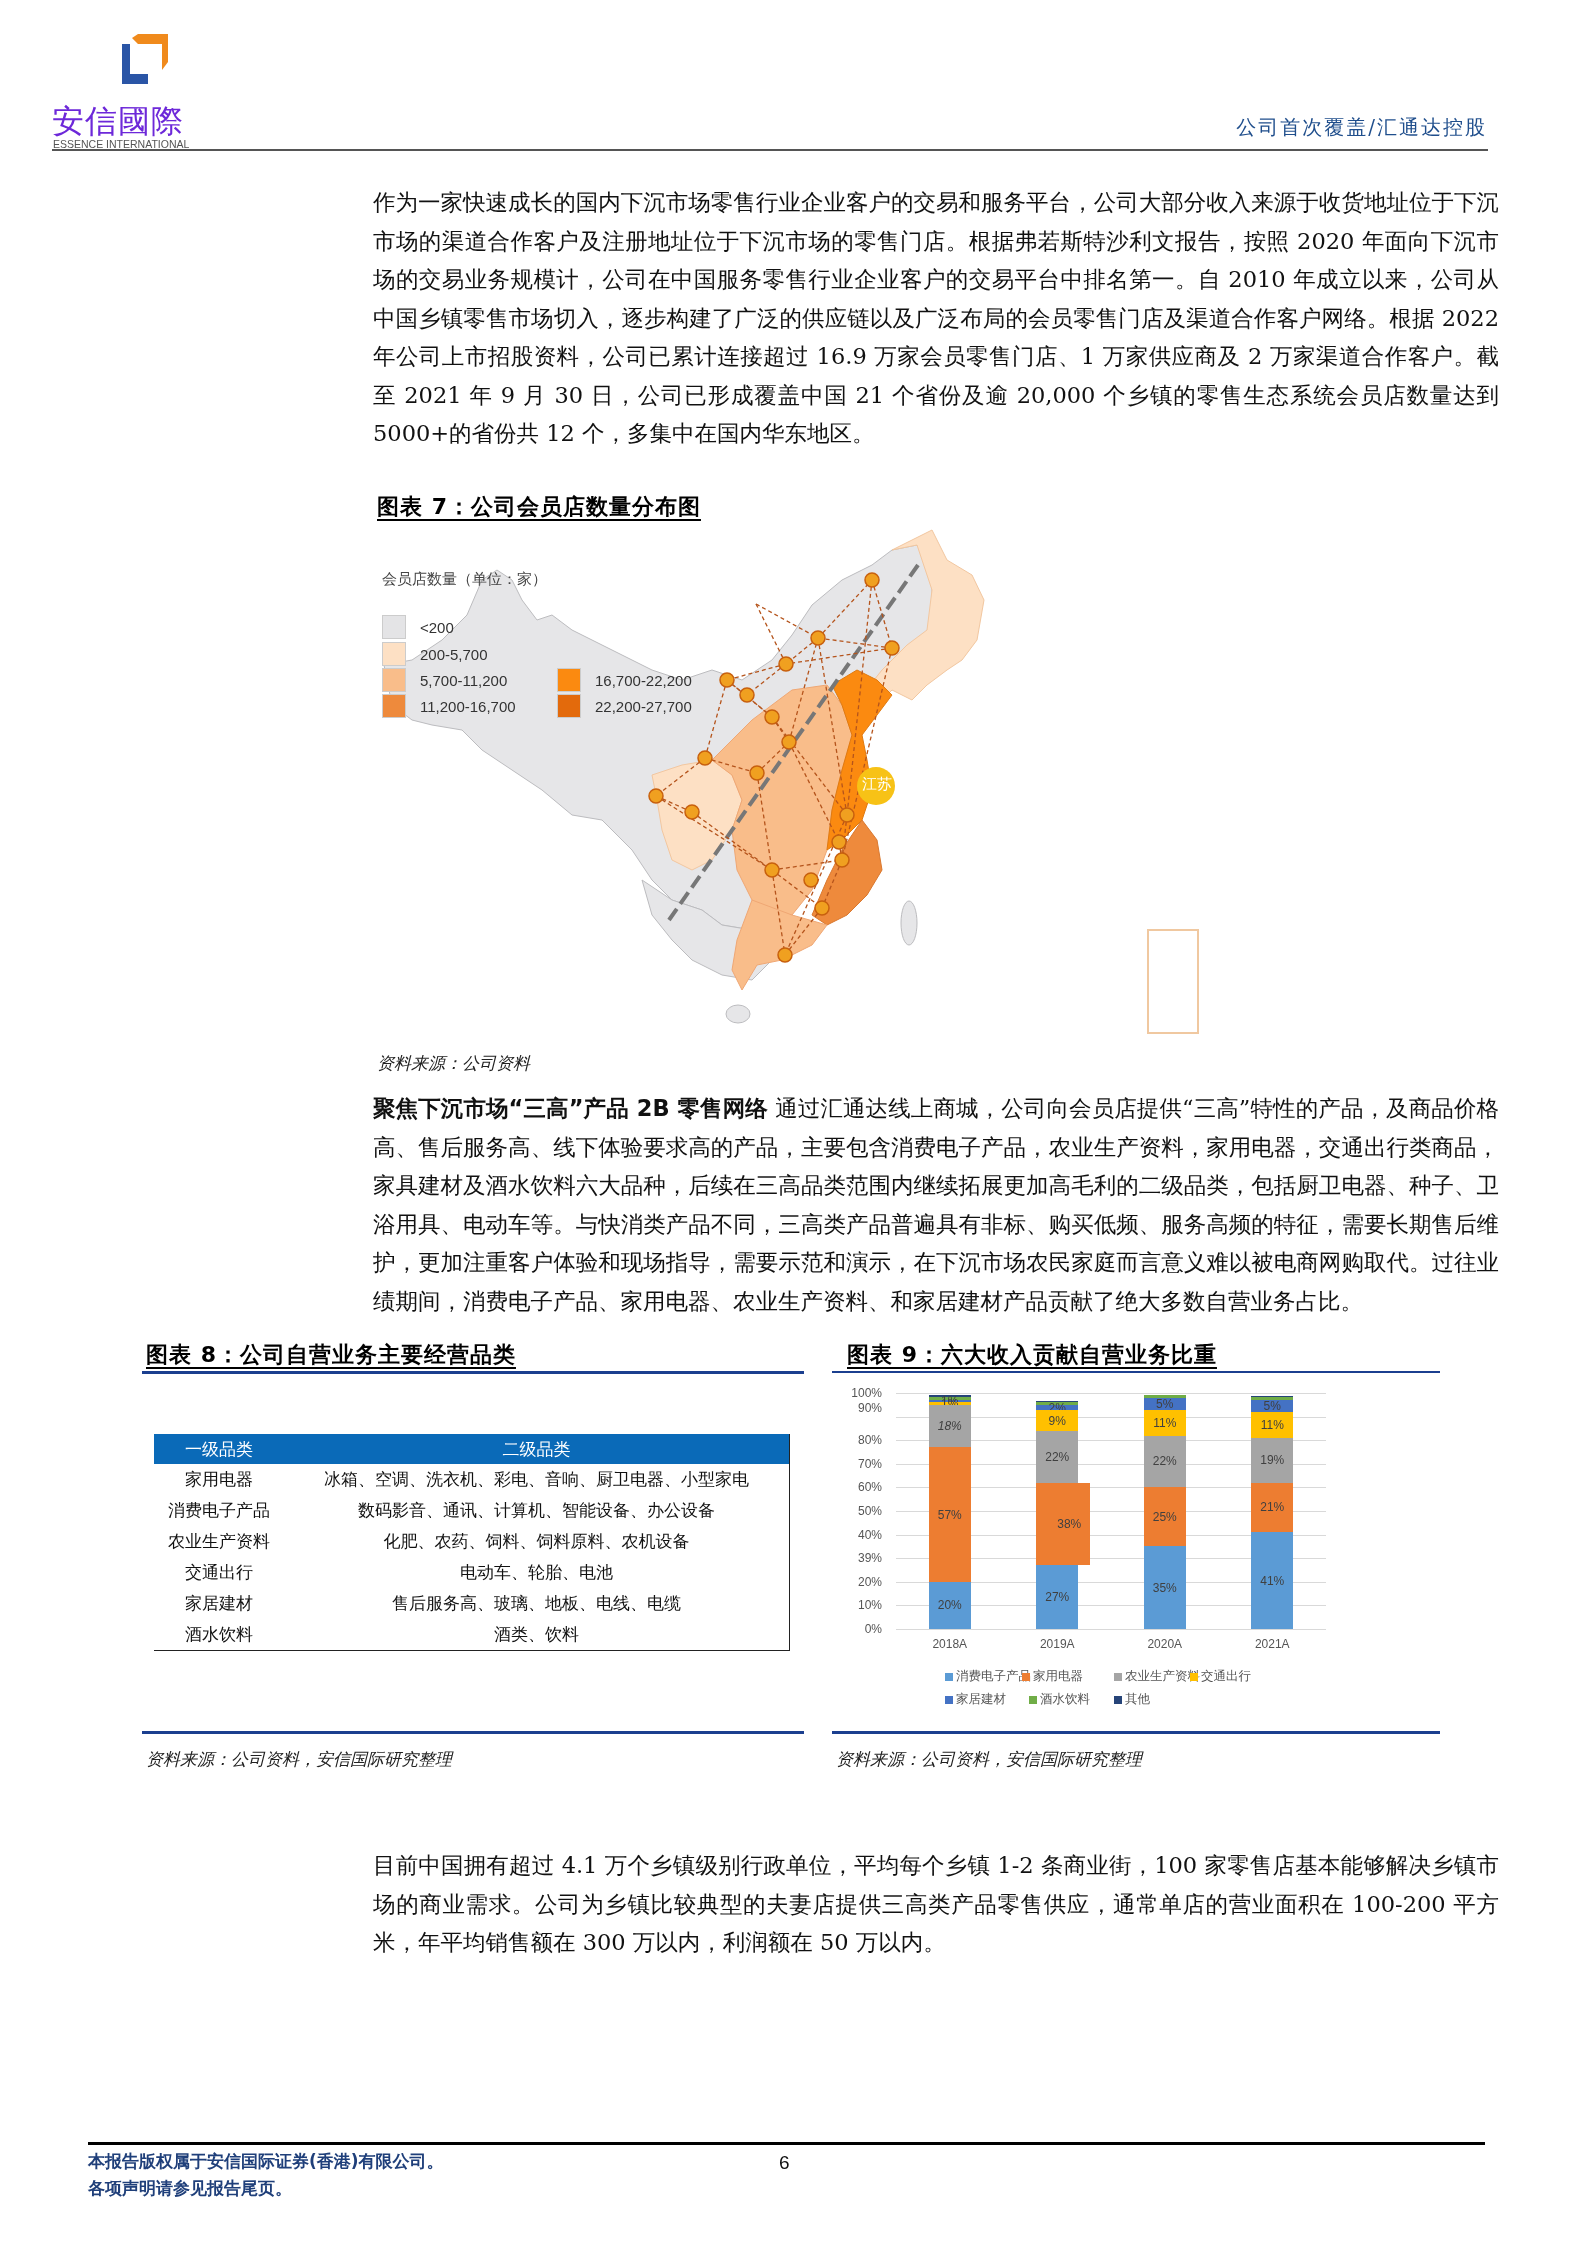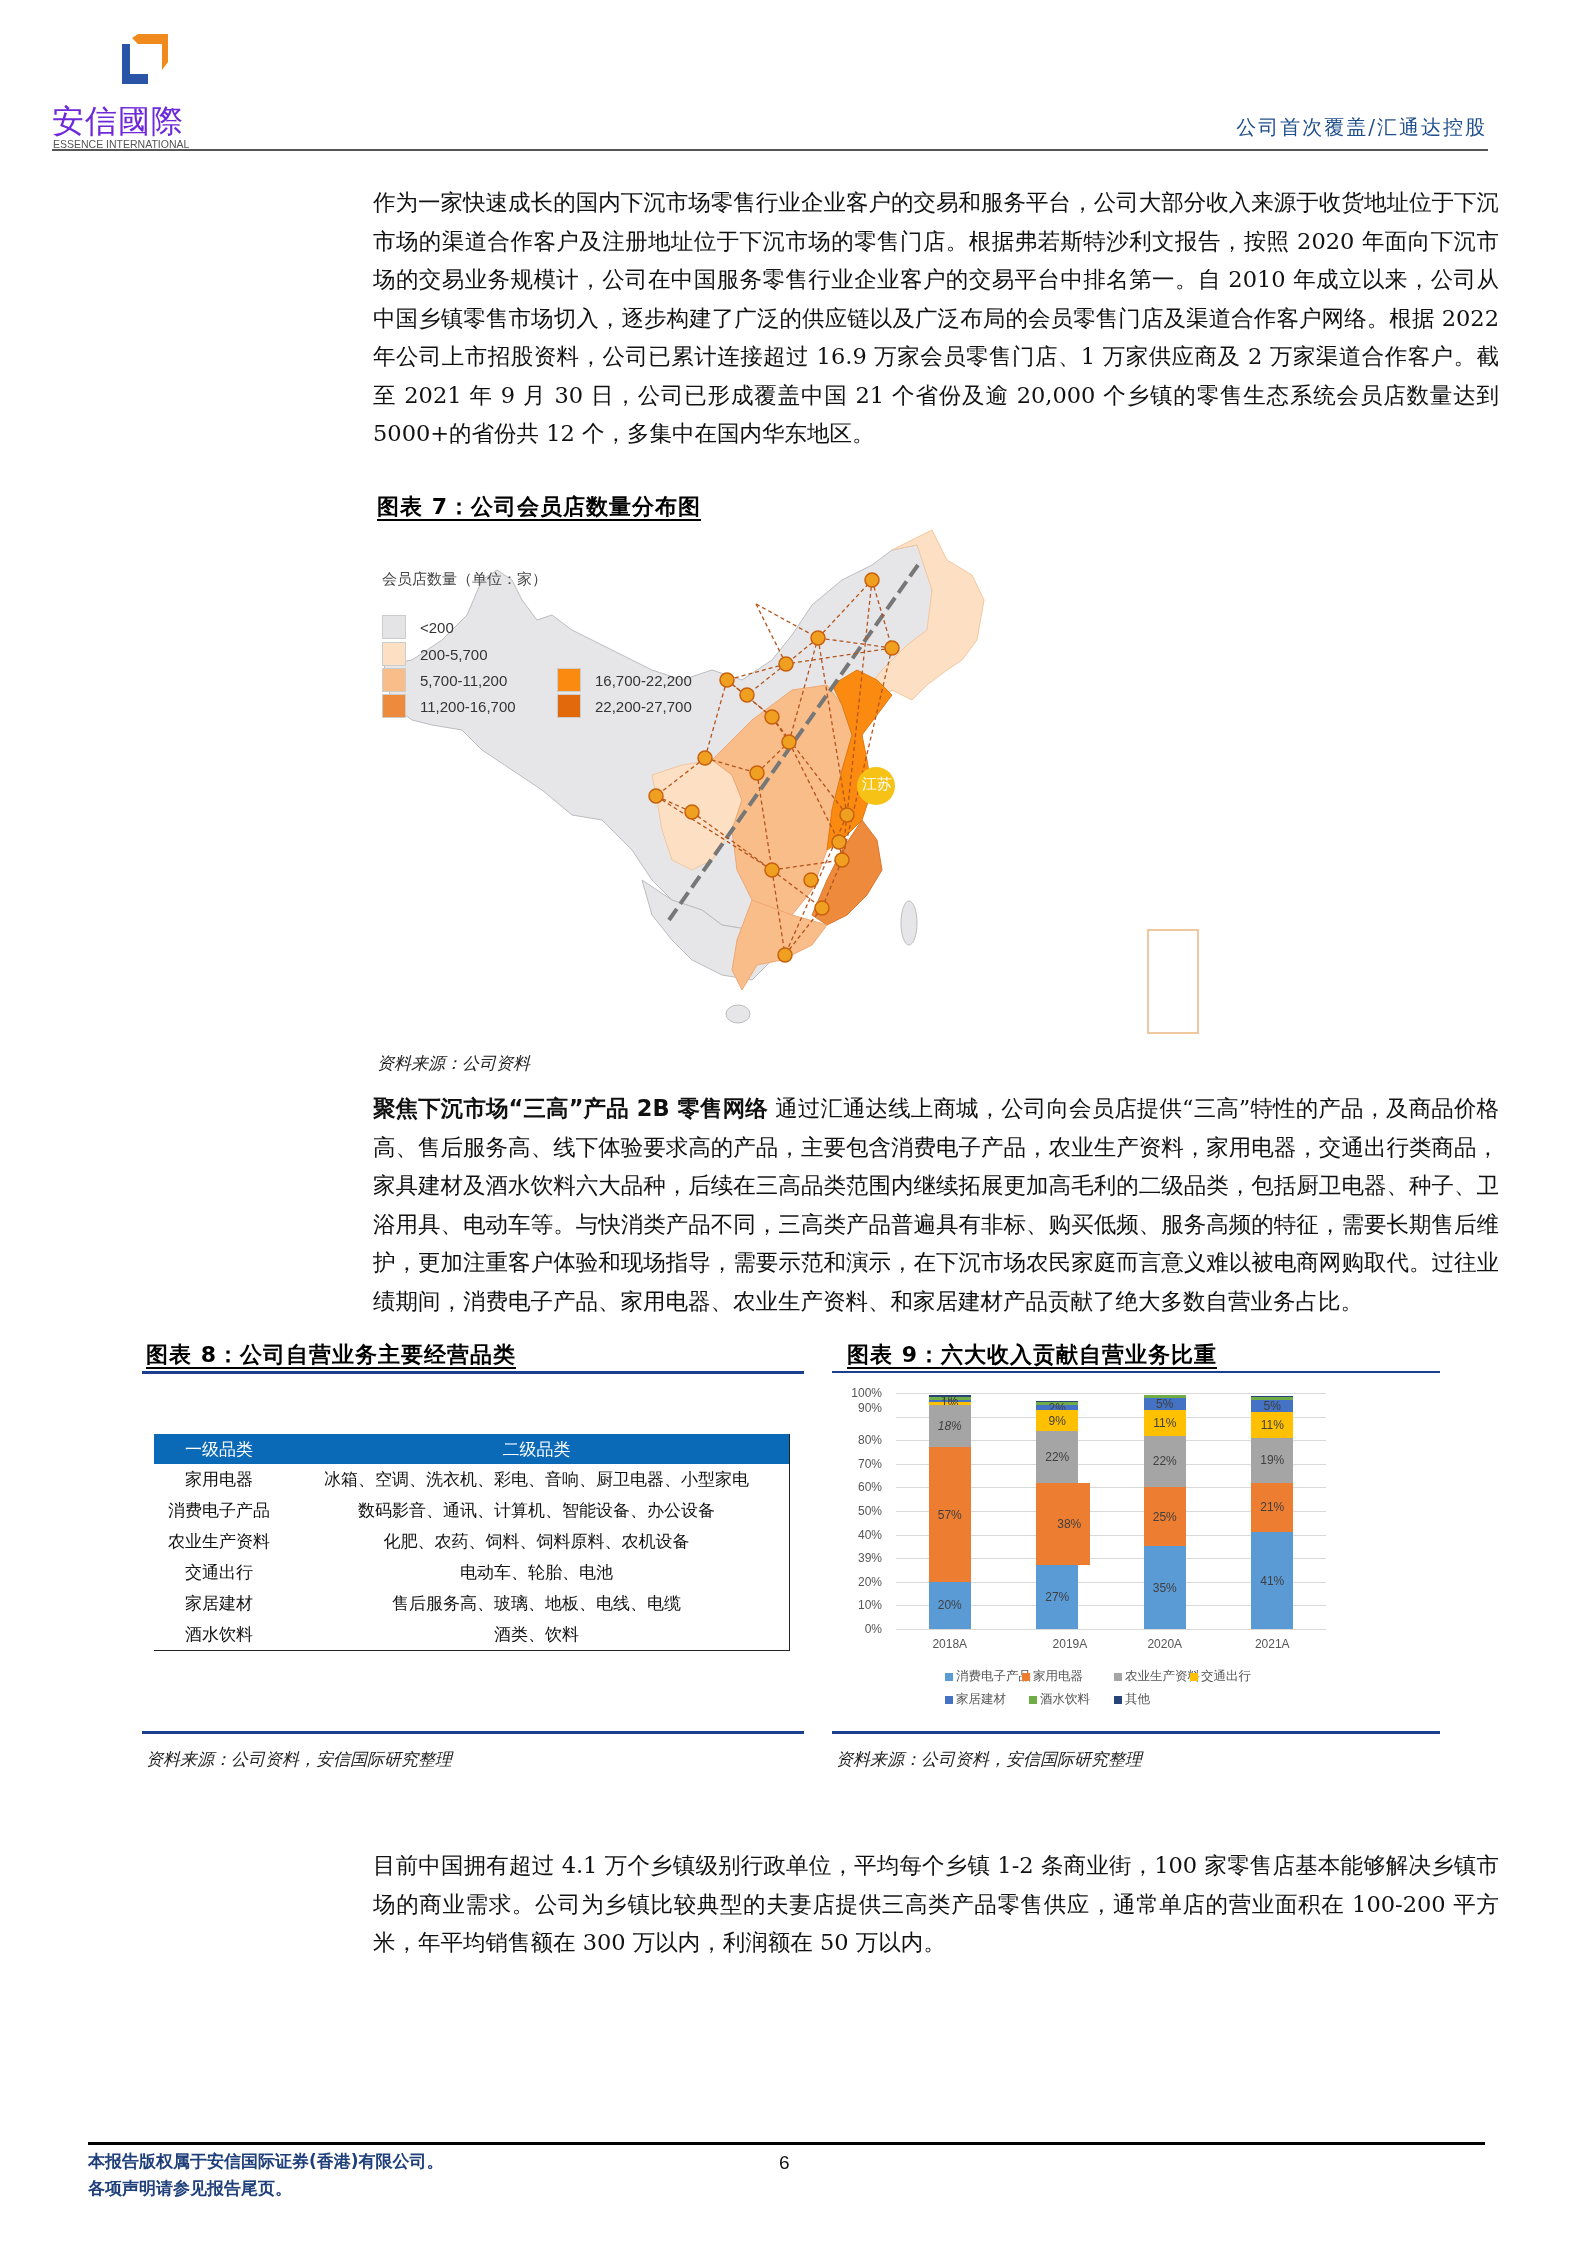"2019A" div.xlabel { text-align: right -> none }
